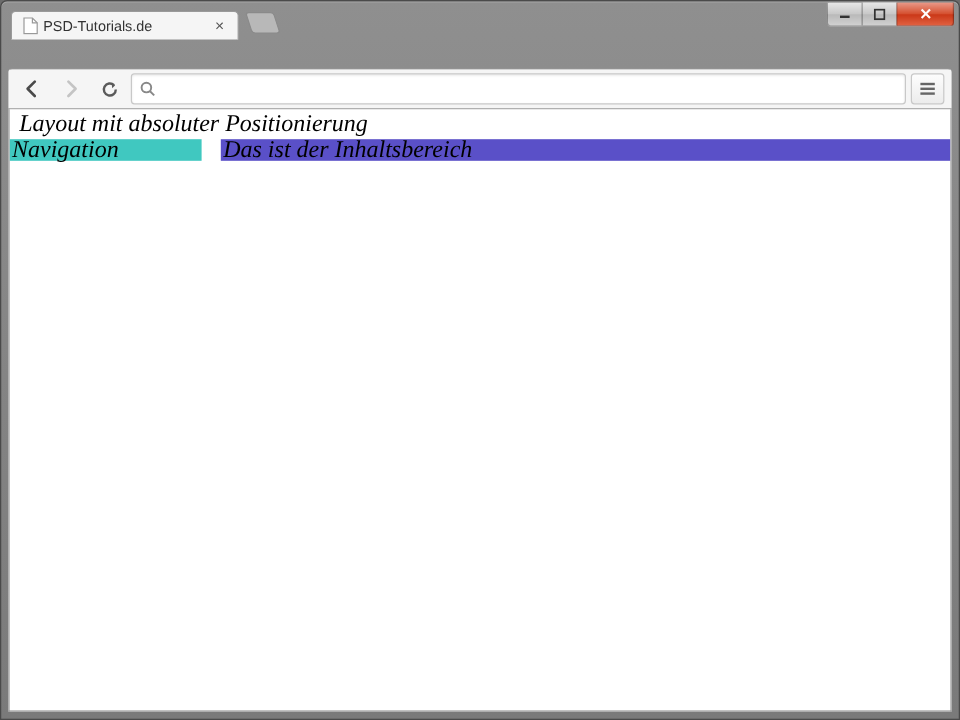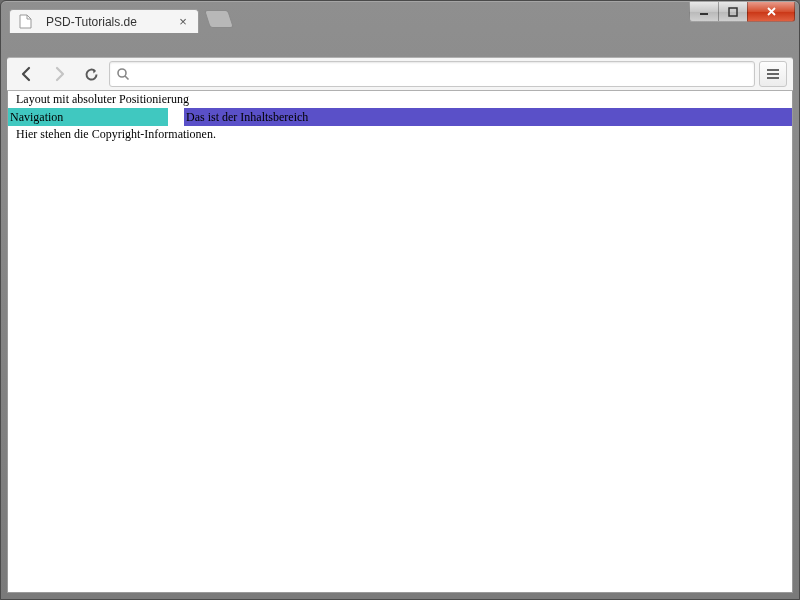"PSD-Tutorials.de" .tab { gap: 14px -> 4px }
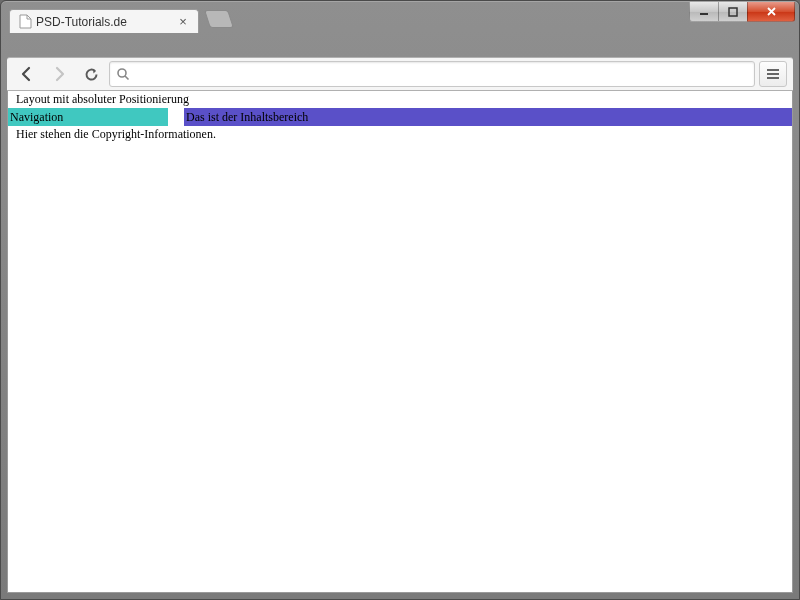"Layout mit absoluter Positionierung" .page { font-size: 12px -> 20px; font-style: none -> italic }
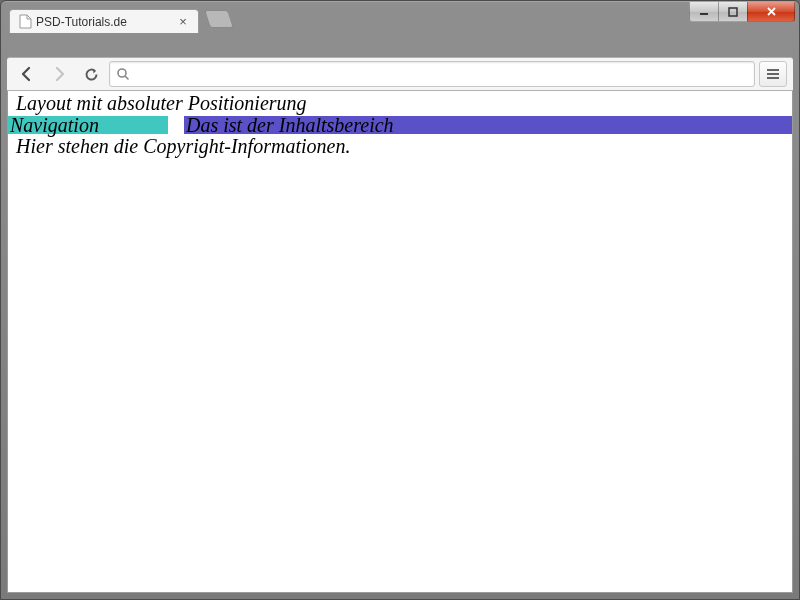"Hier stehen die Copyright-Informationen." div.page-footer { html: <div>Hier stehen die Copyright-Informationen.</div> -> none }
